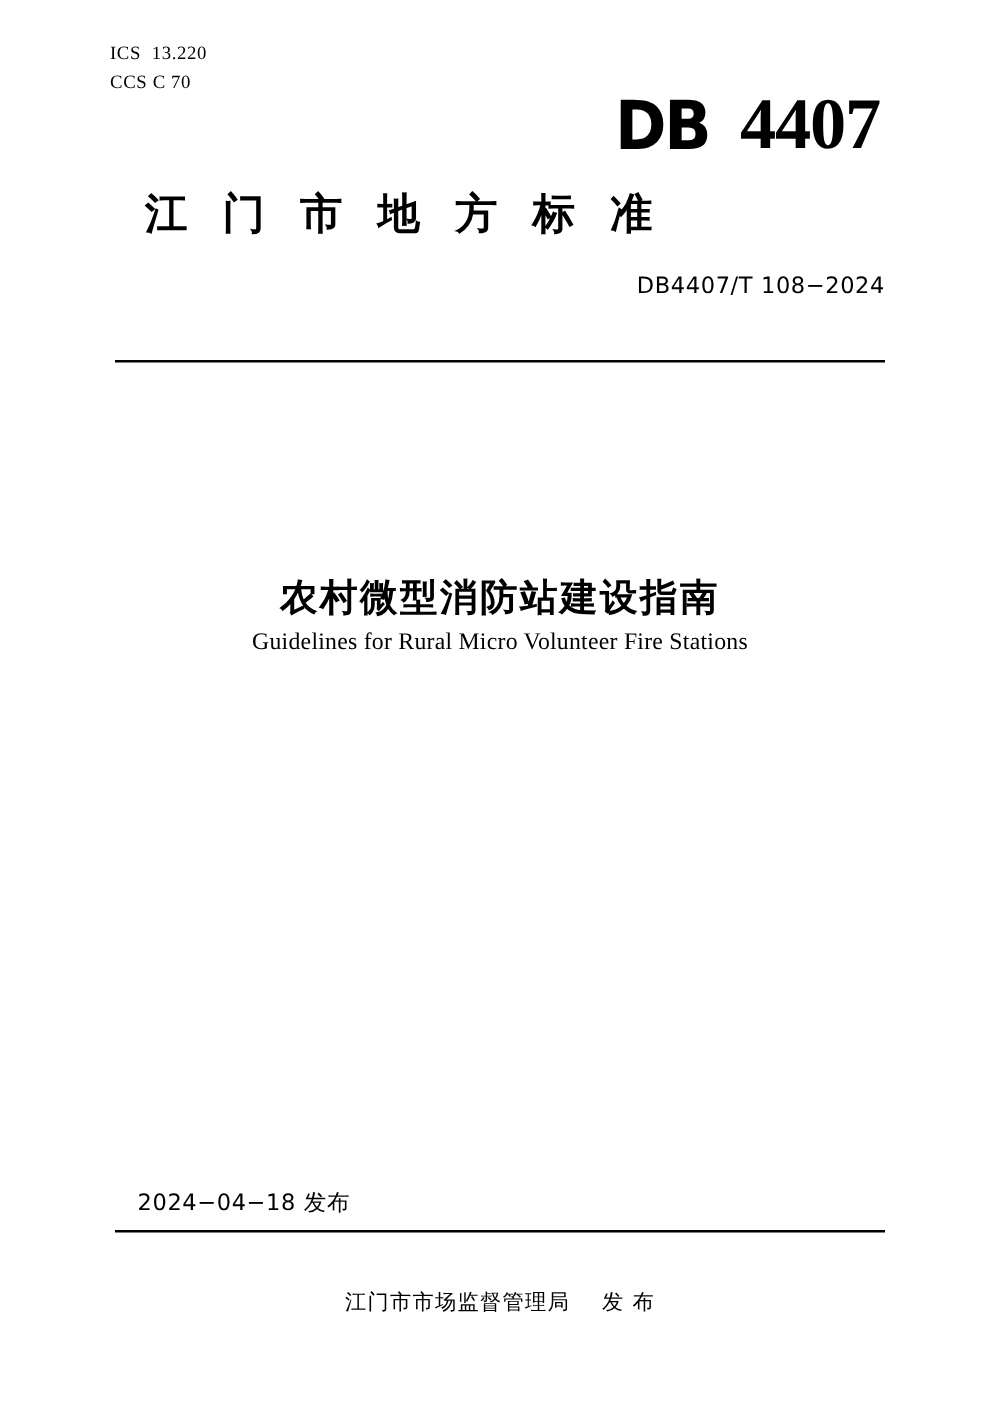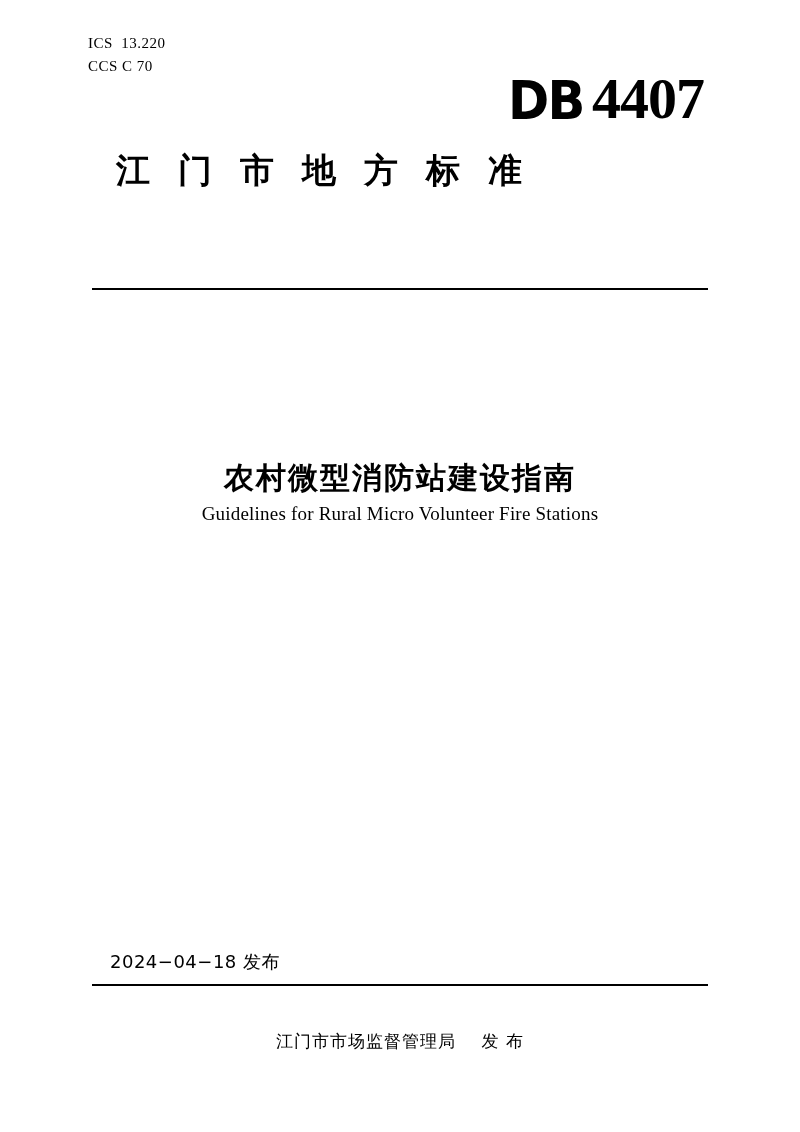"4407" .db-mark .num { margin-left: 2px -> 18px }
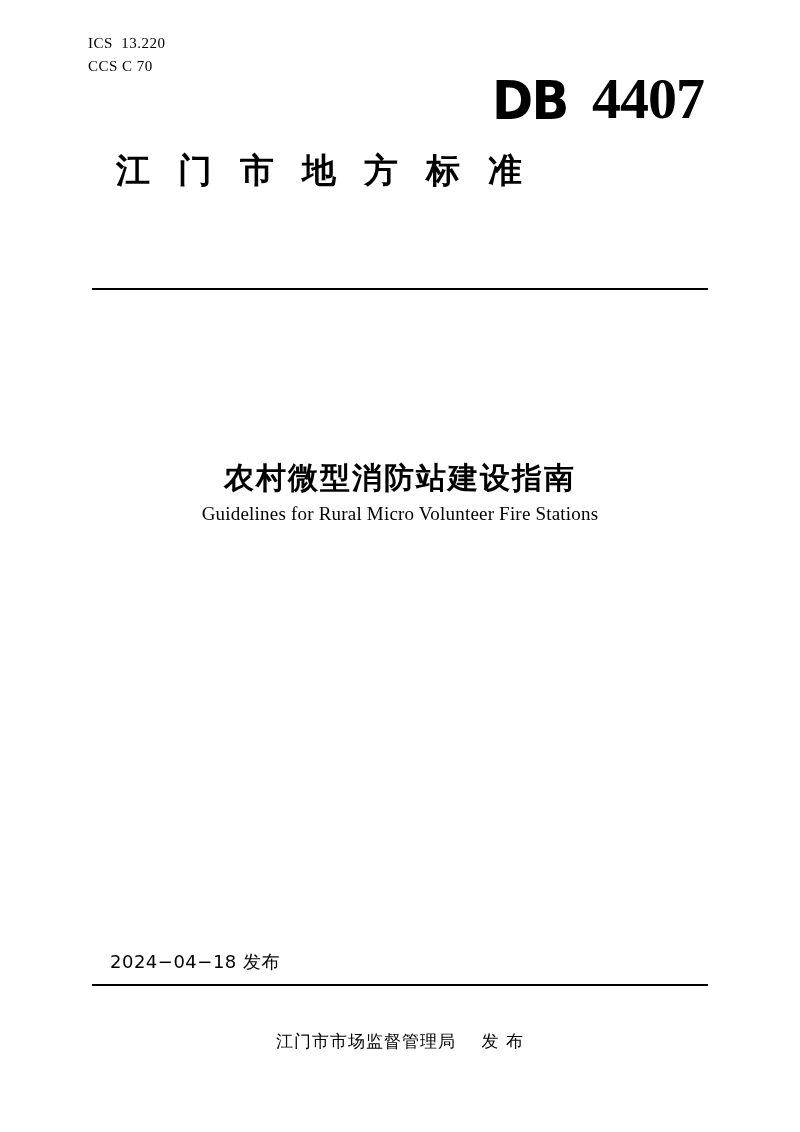"DB4407/T 108−2024" div.std-number { html: none -> <div>DB4407/T 108−2024</div> }
